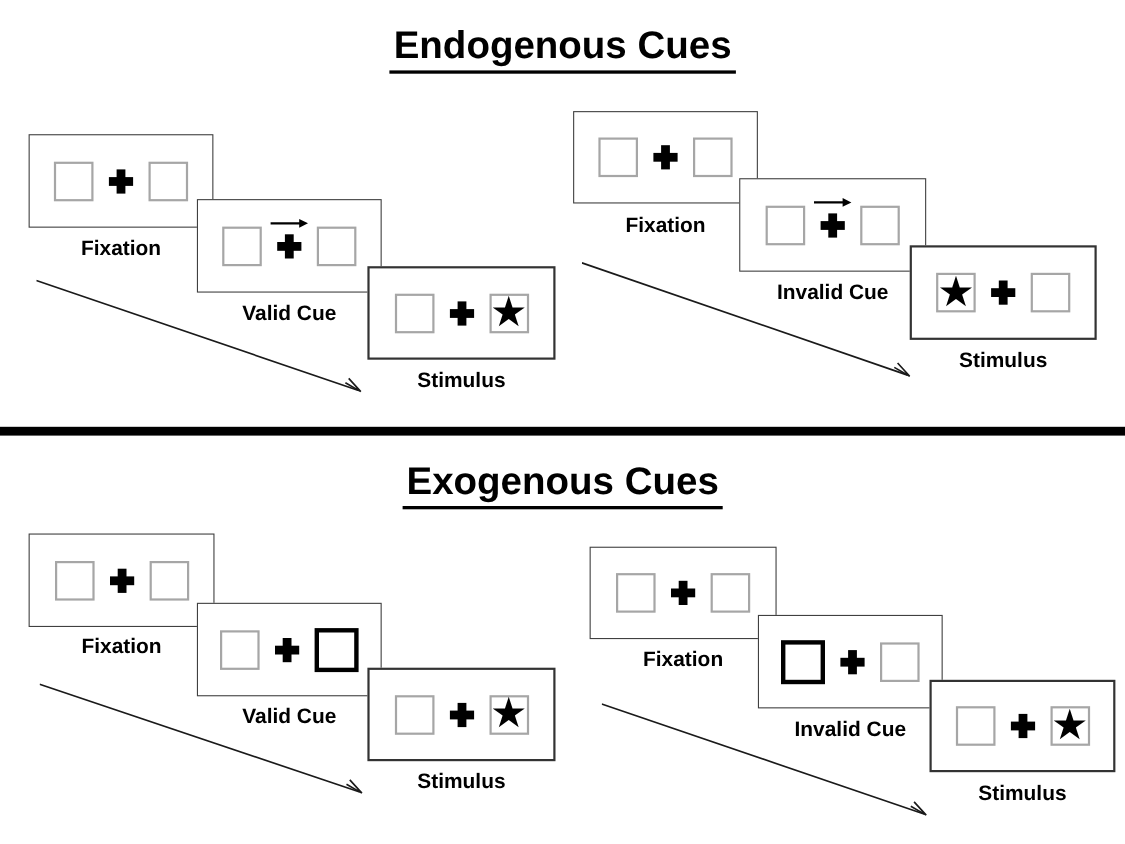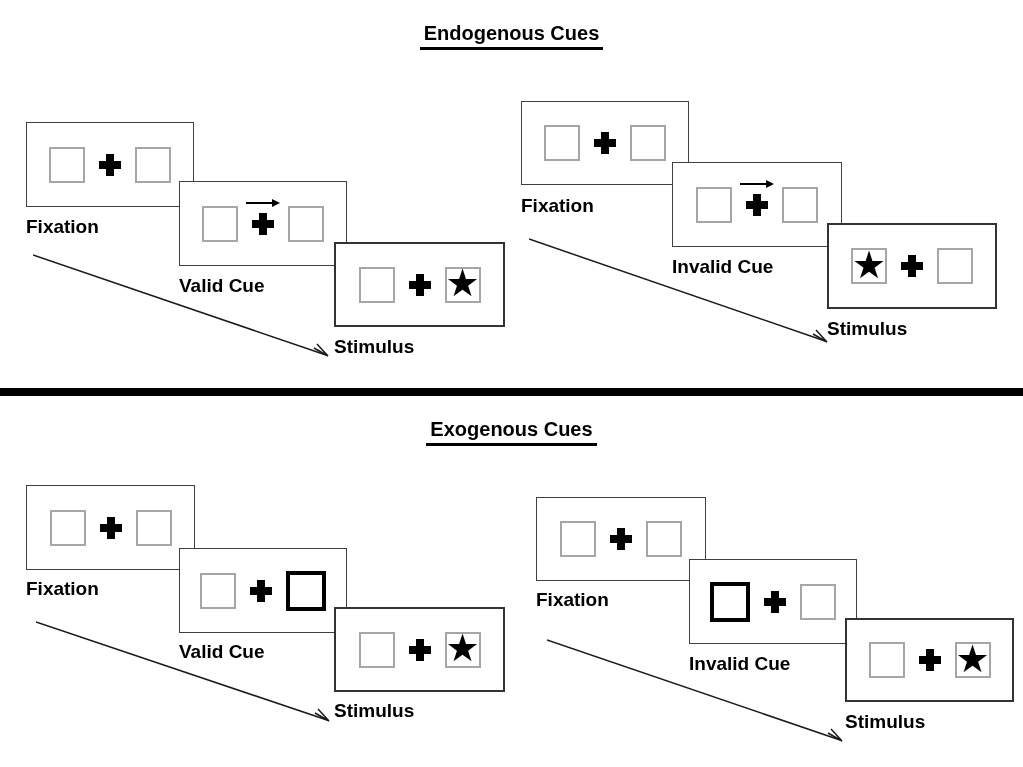"Endogenous Cues" .section-title { font-size: 20px -> 35px }
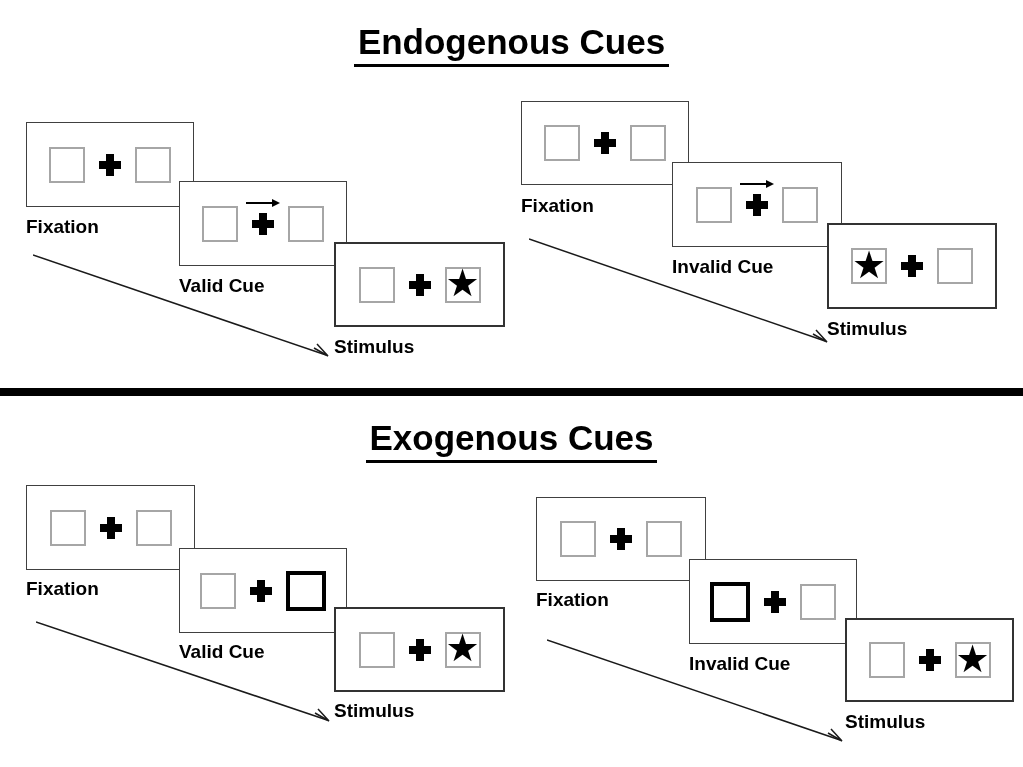"Fixation" .panel-label { text-align: left -> center }
